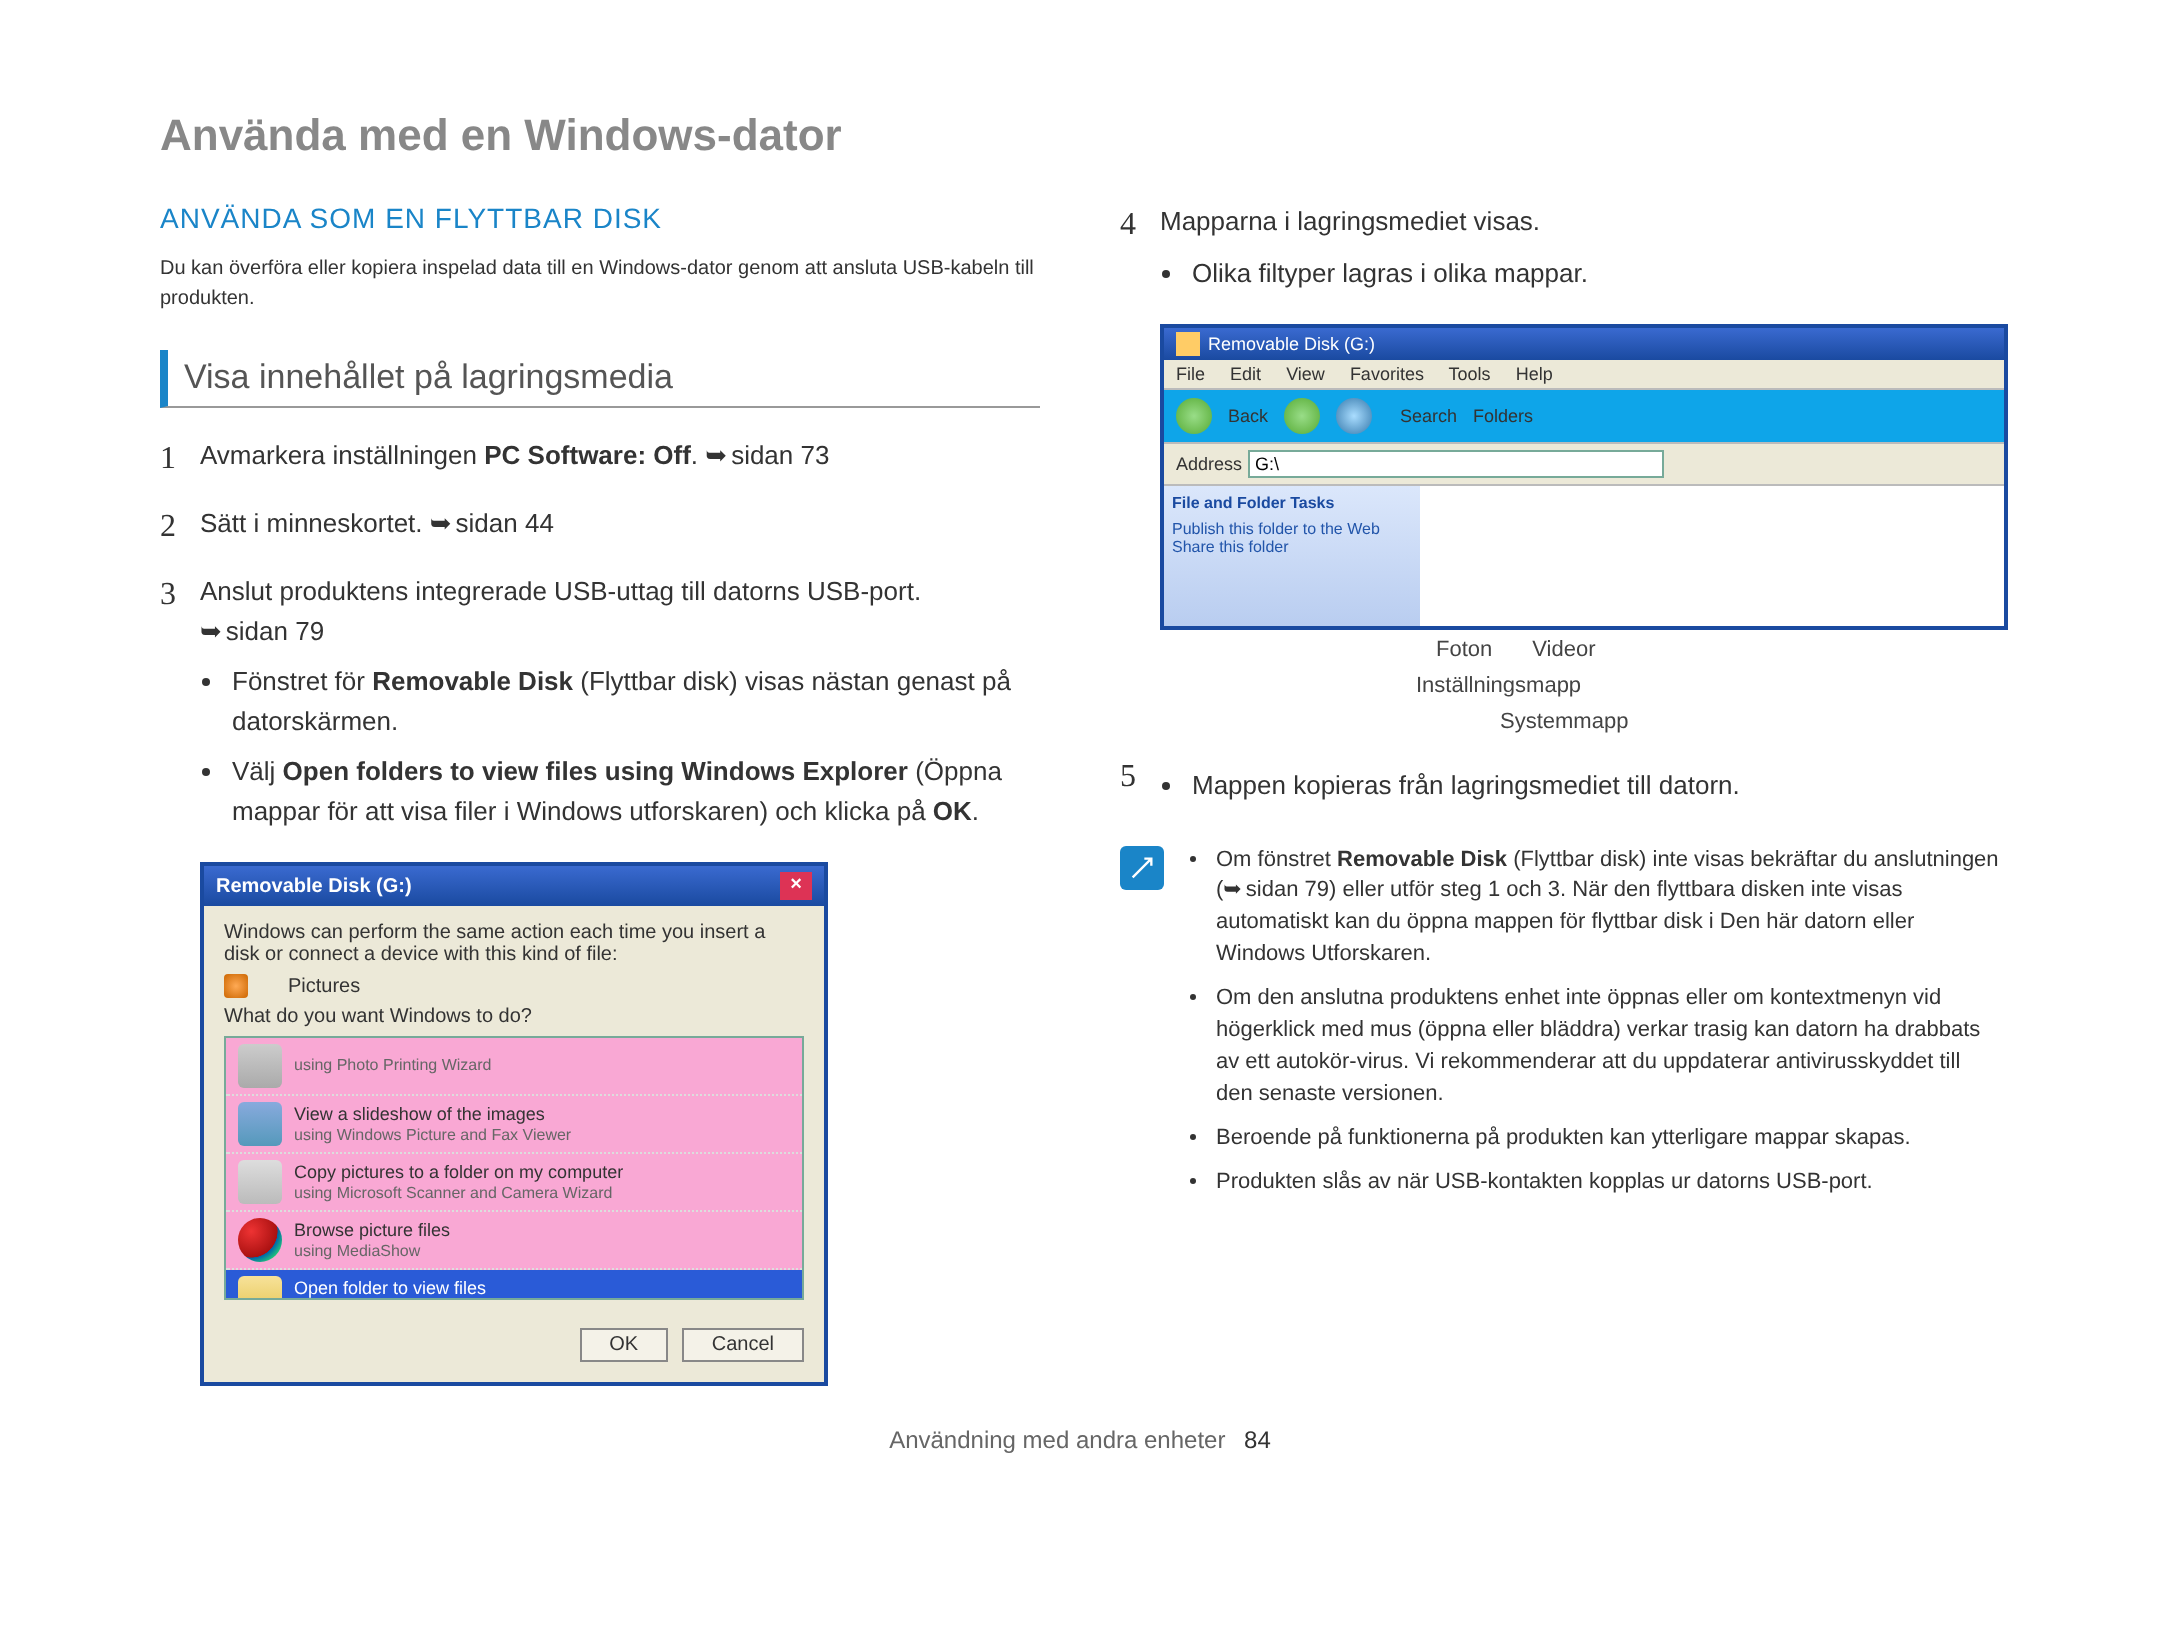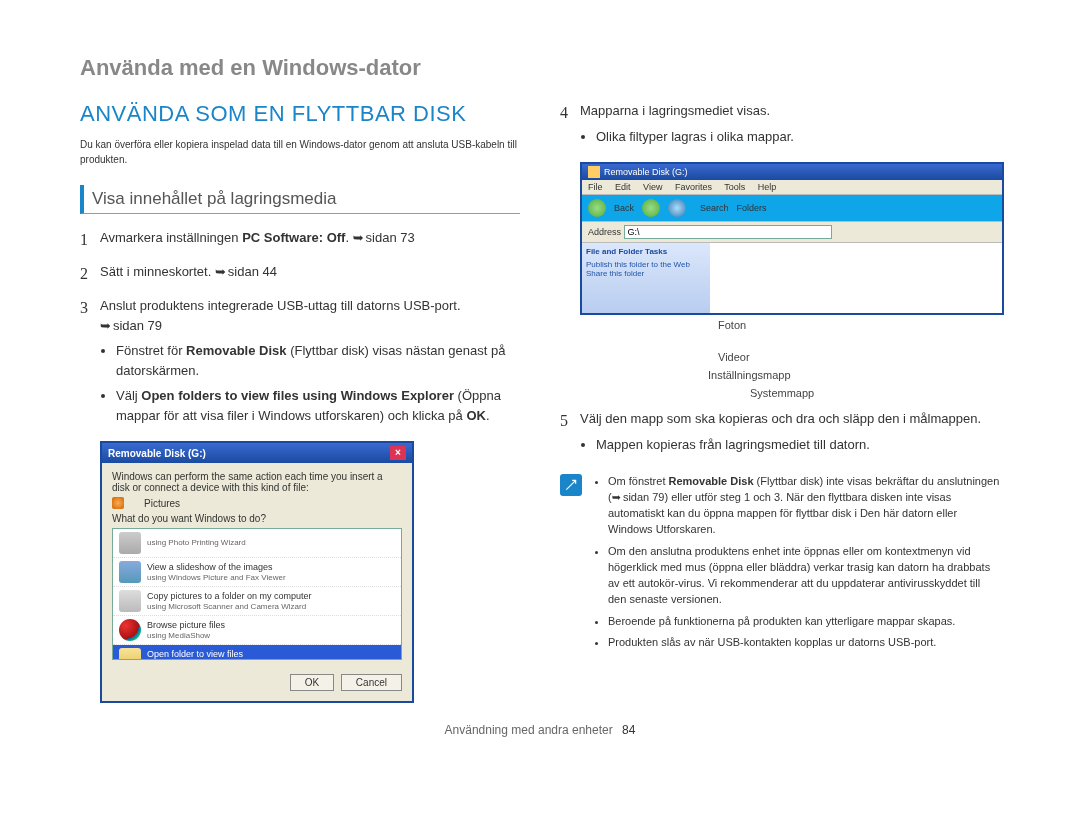"ANVÄNDA SOM EN FLYTTBAR DISK" .section-title { font-size: 22px -> 14px }
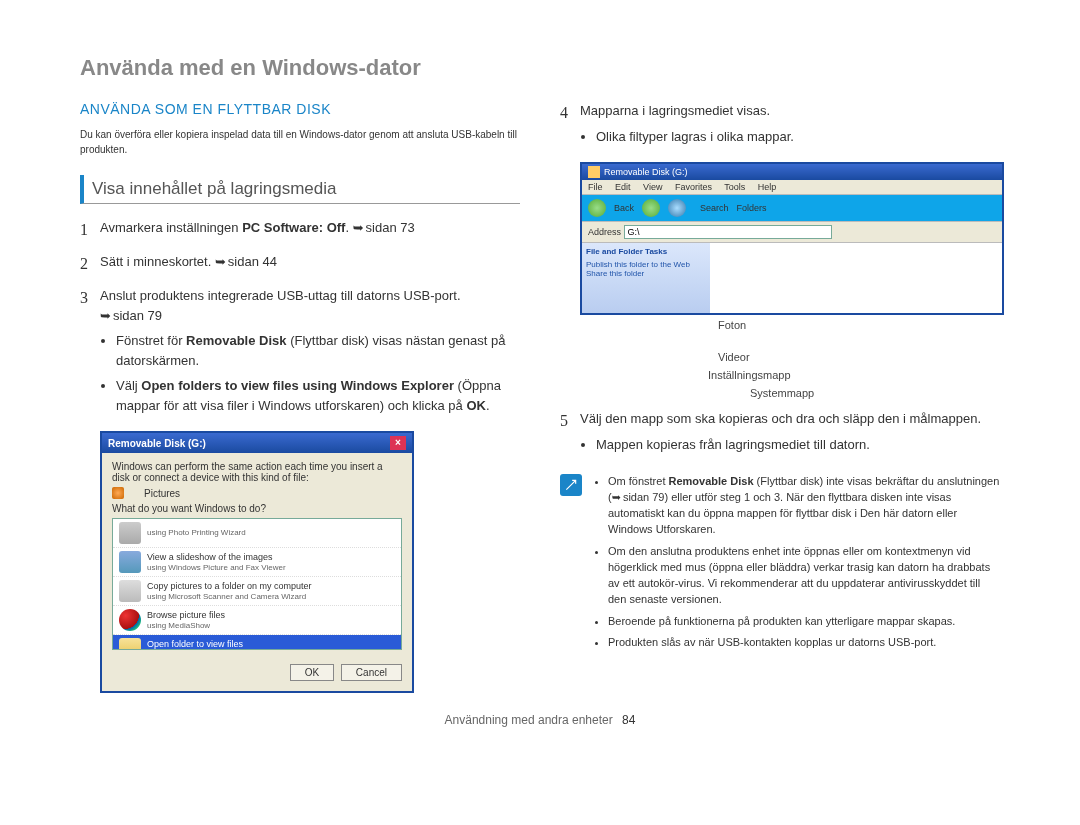"Foton" .conn-row { flex-direction: column -> none }
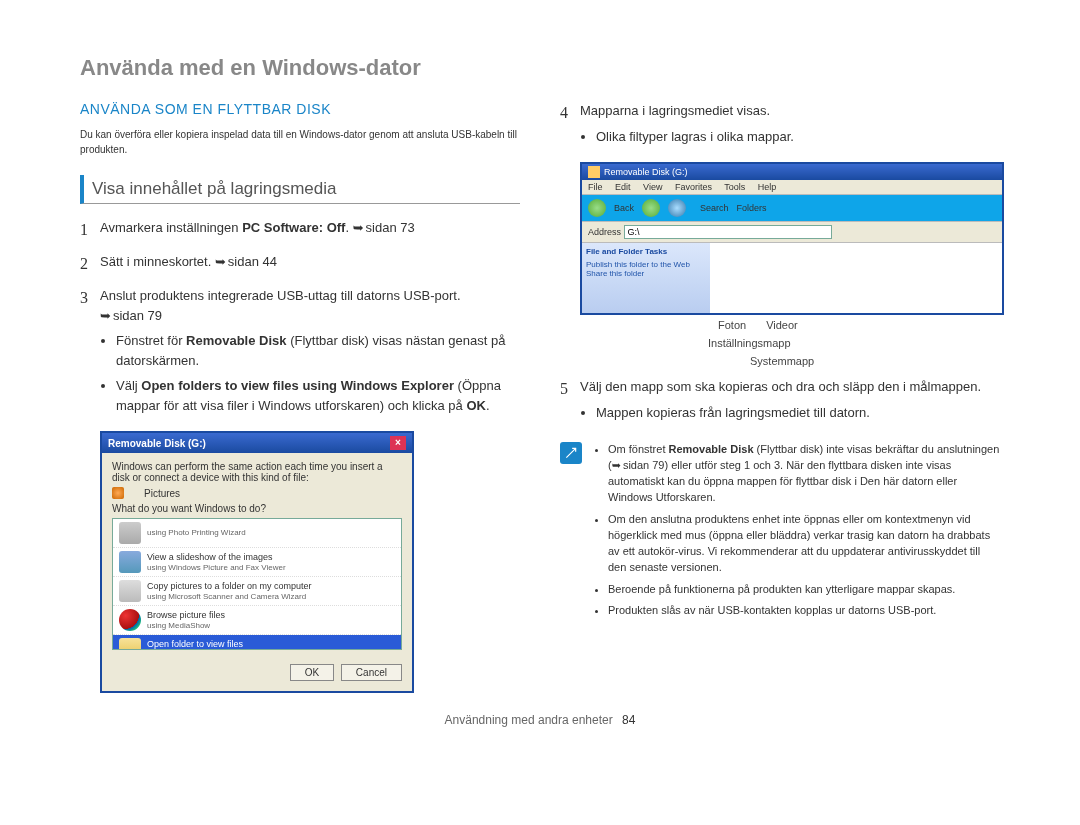"Välj den mapp som ska" span { html: <span>Välj den mapp som ska kopieras och dra och släpp den i målmappen.</span> -> none }
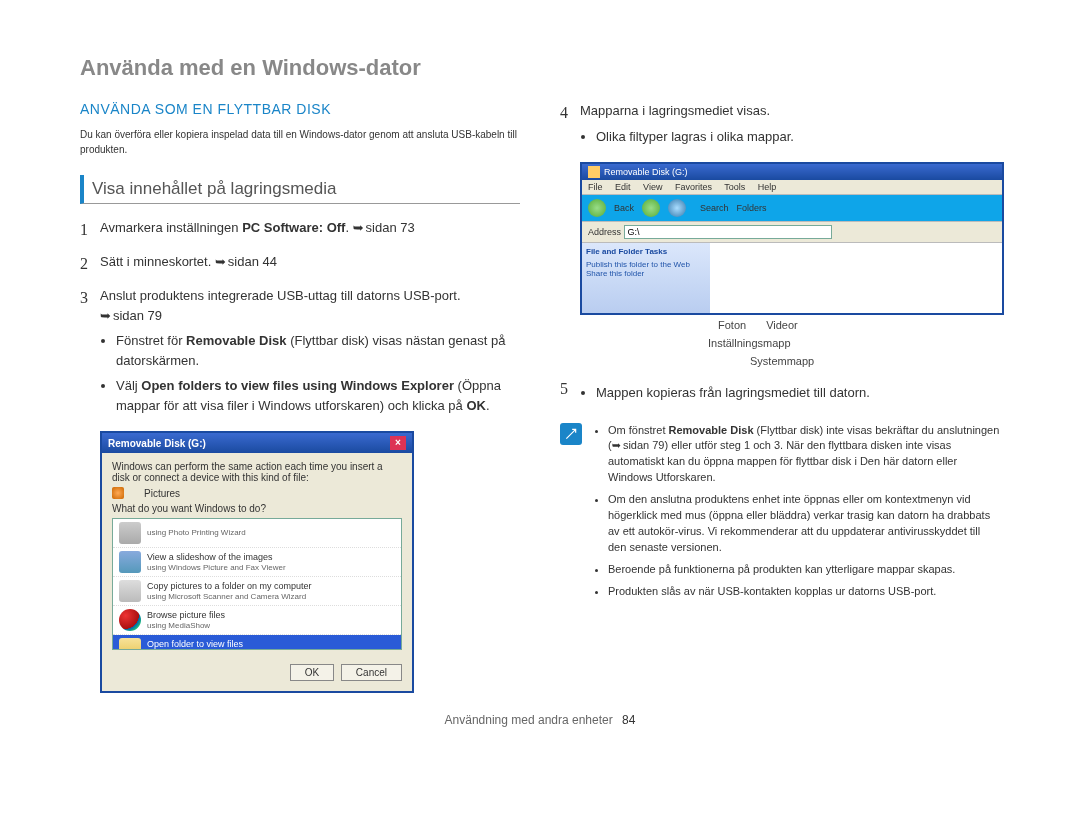"using Photo Printing Wizard" .dlg-list { background: #ffffff -> #f9a8d4 }
